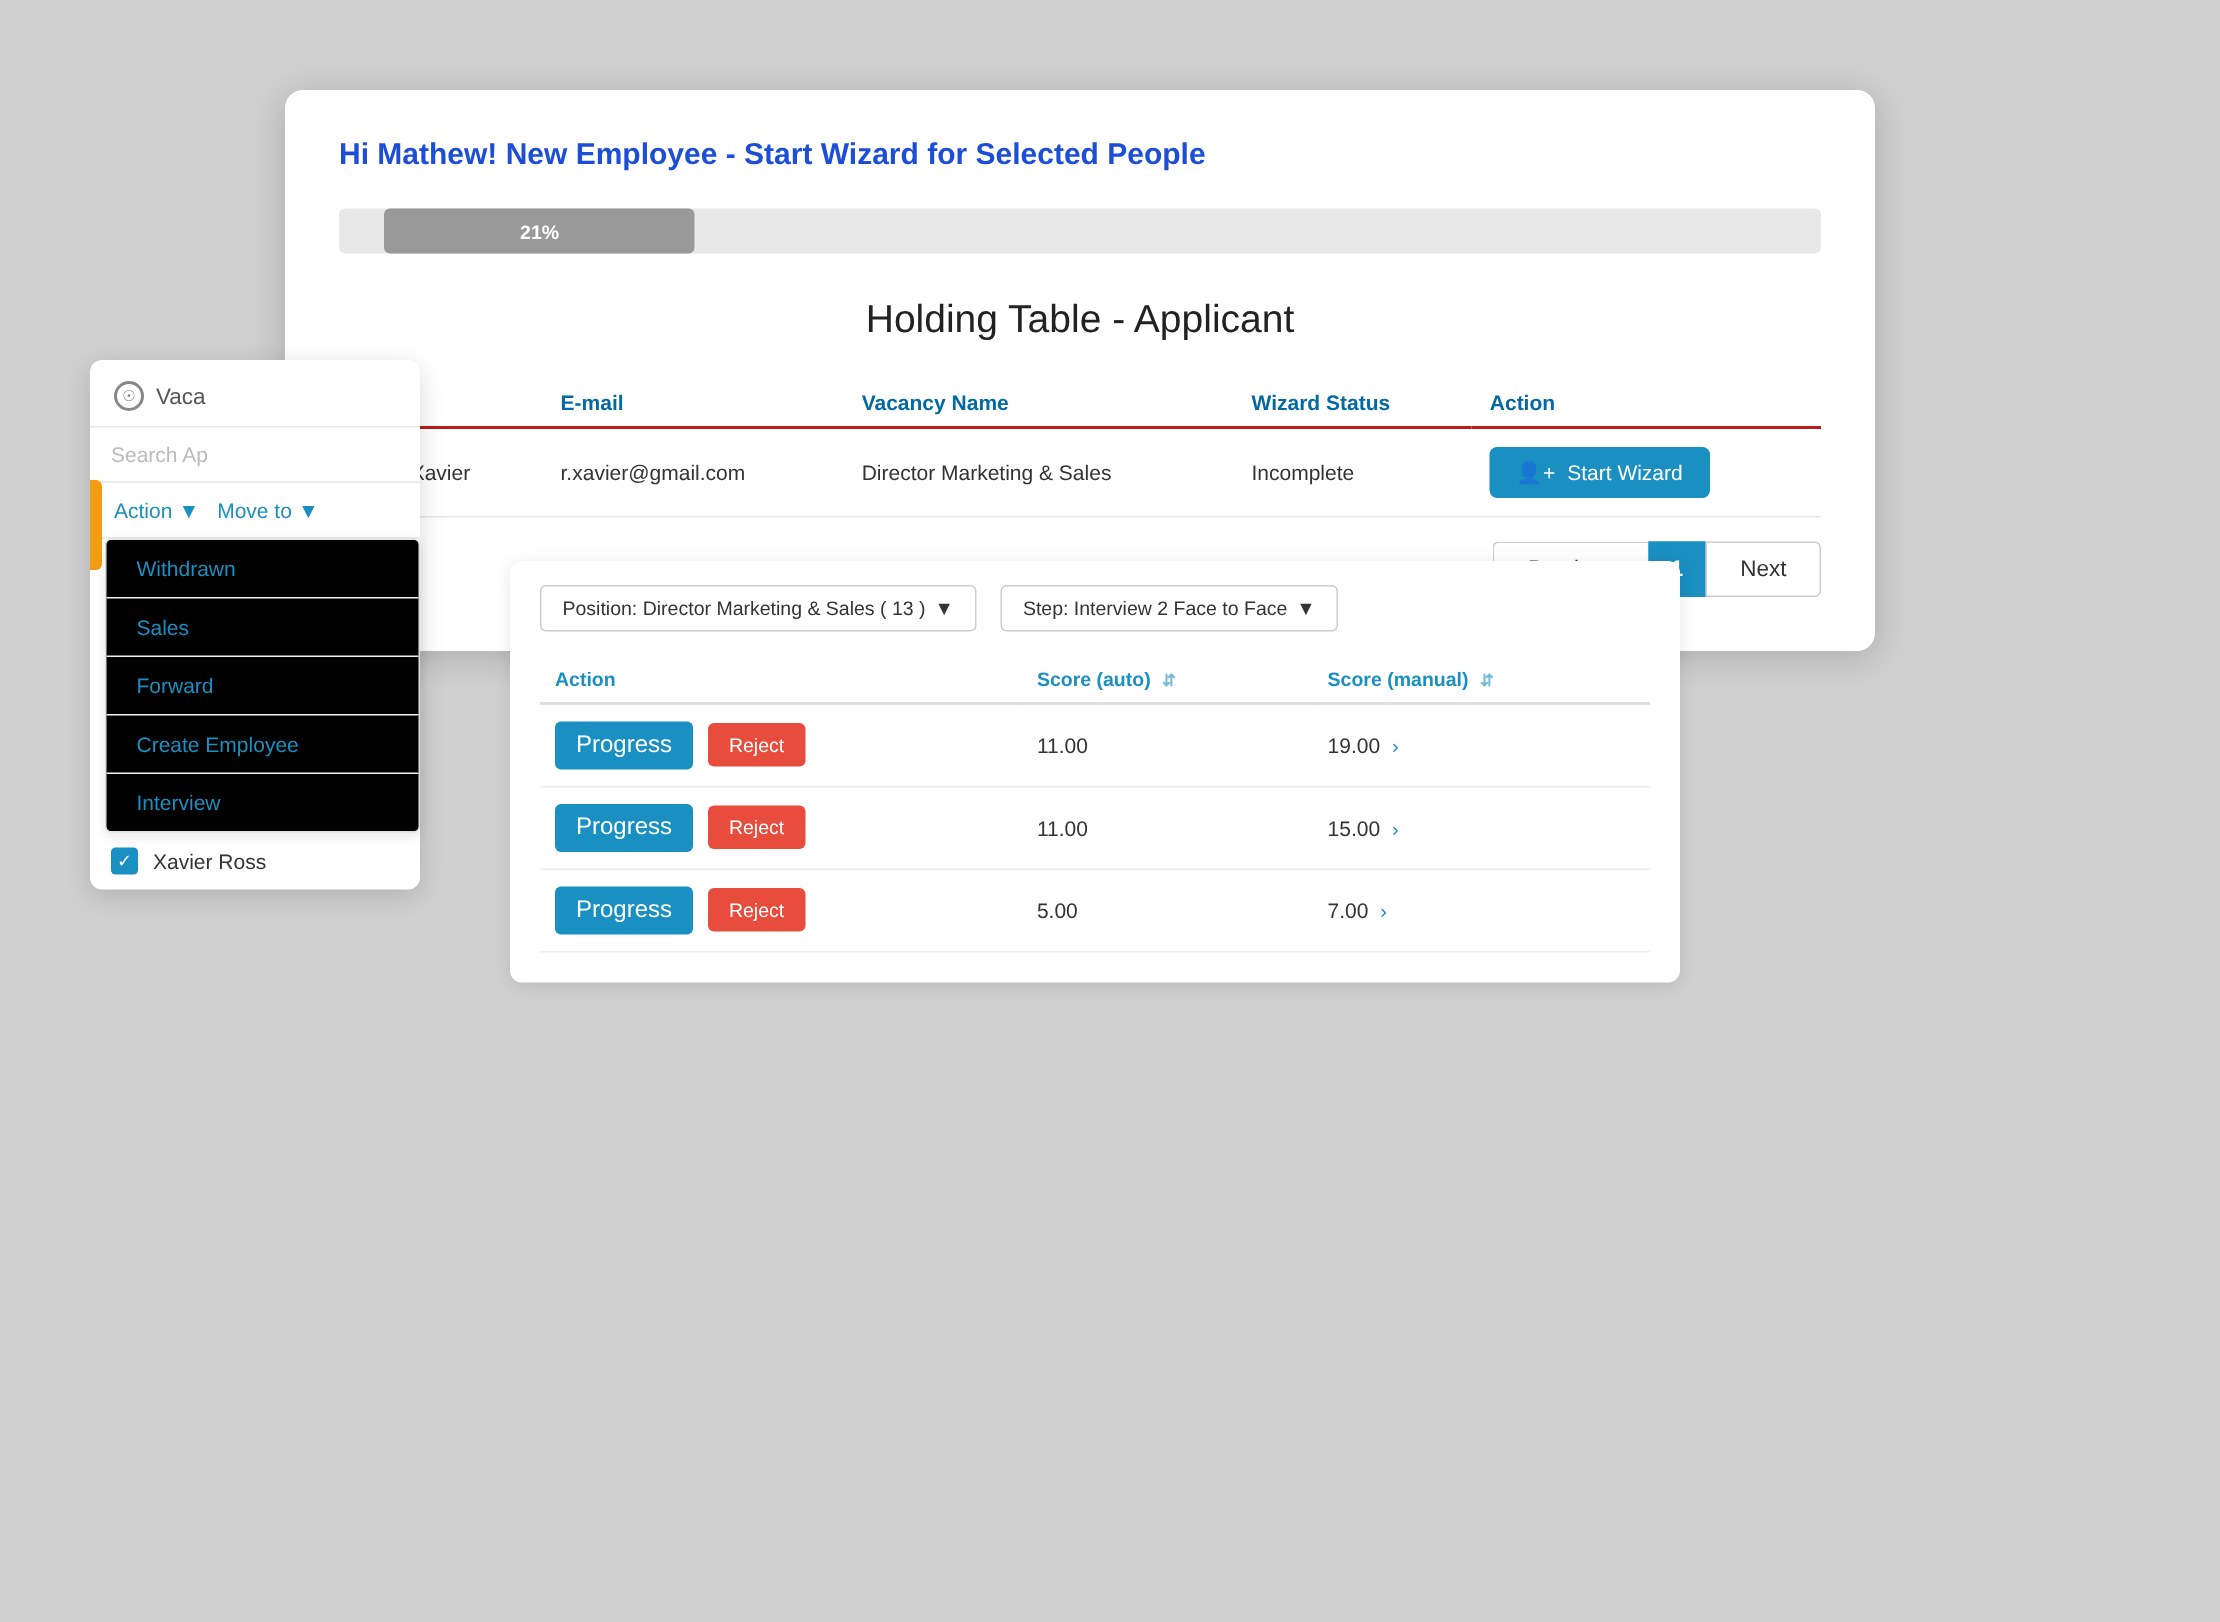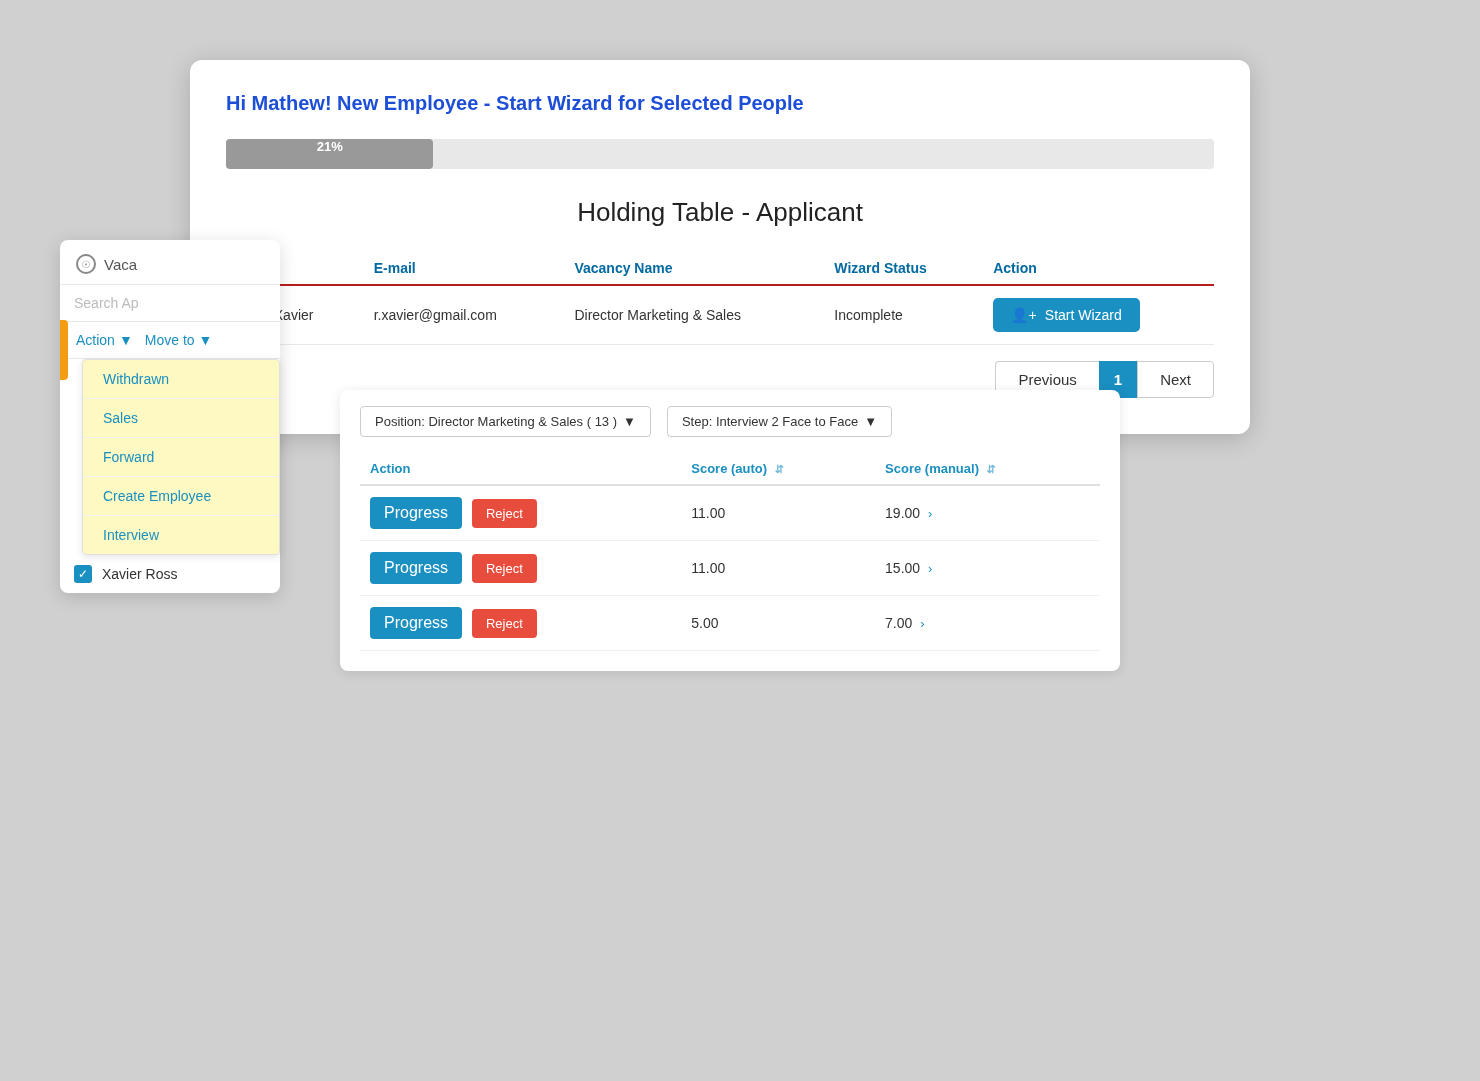"21%" .progress-bar-fill { align-items: flex-start -> center; margin-left: none -> 30px }
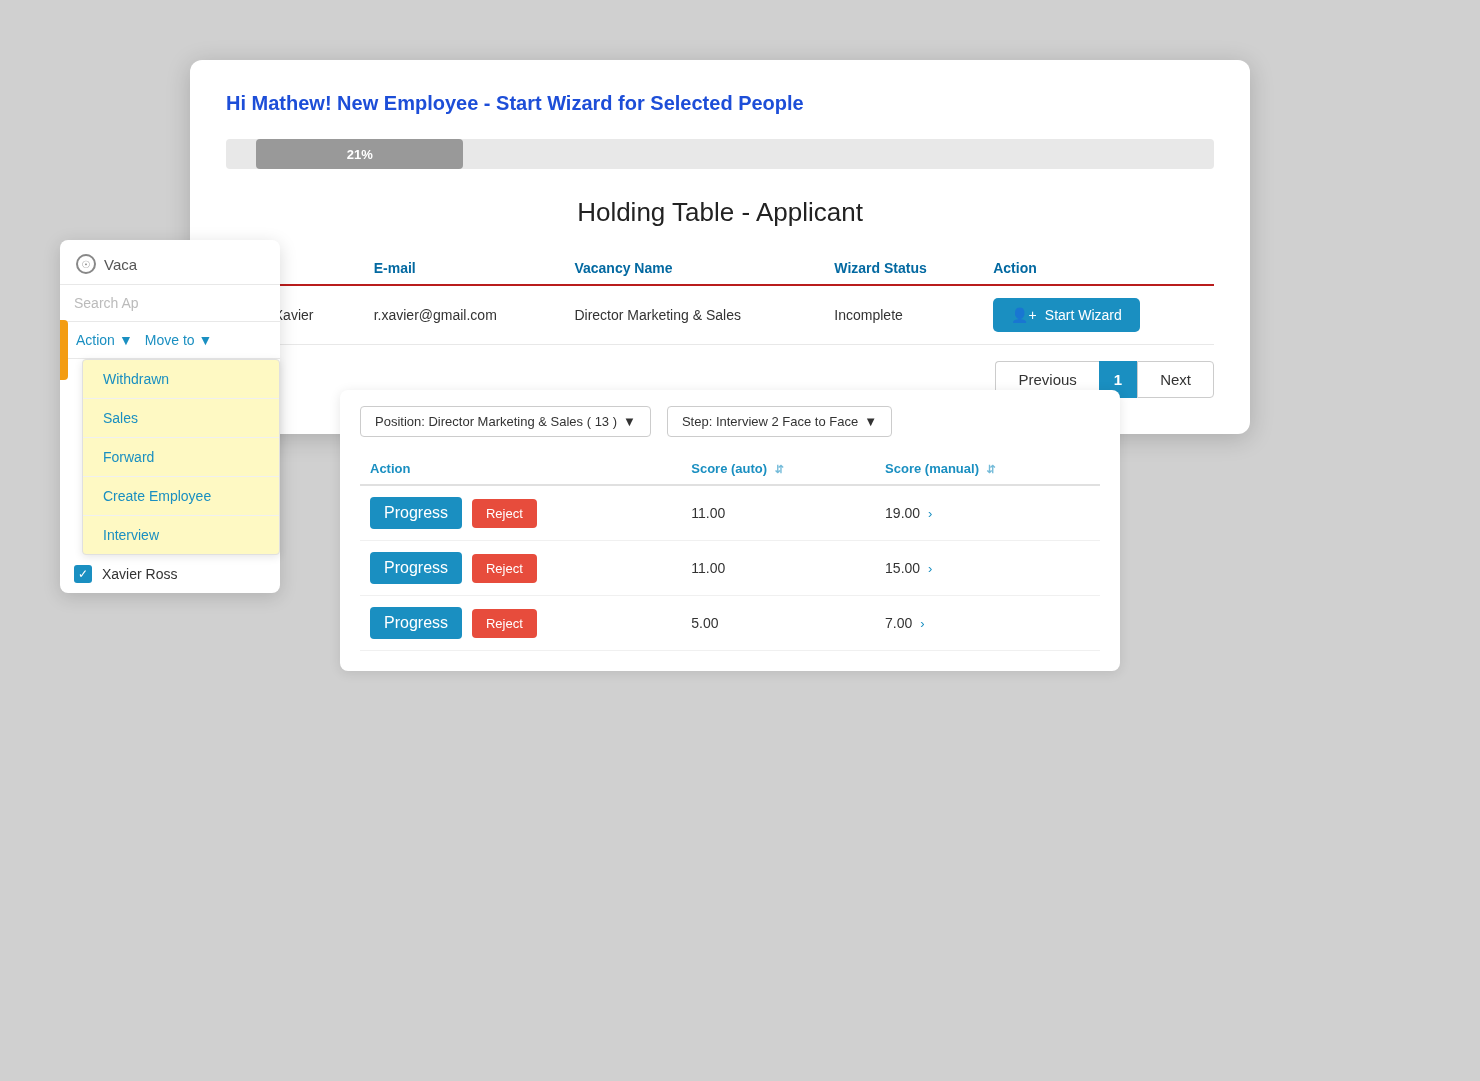"Withdrawn" .dropdown-menu { background: #fef9c3 -> #000000; margin-left: 22px -> 10px }
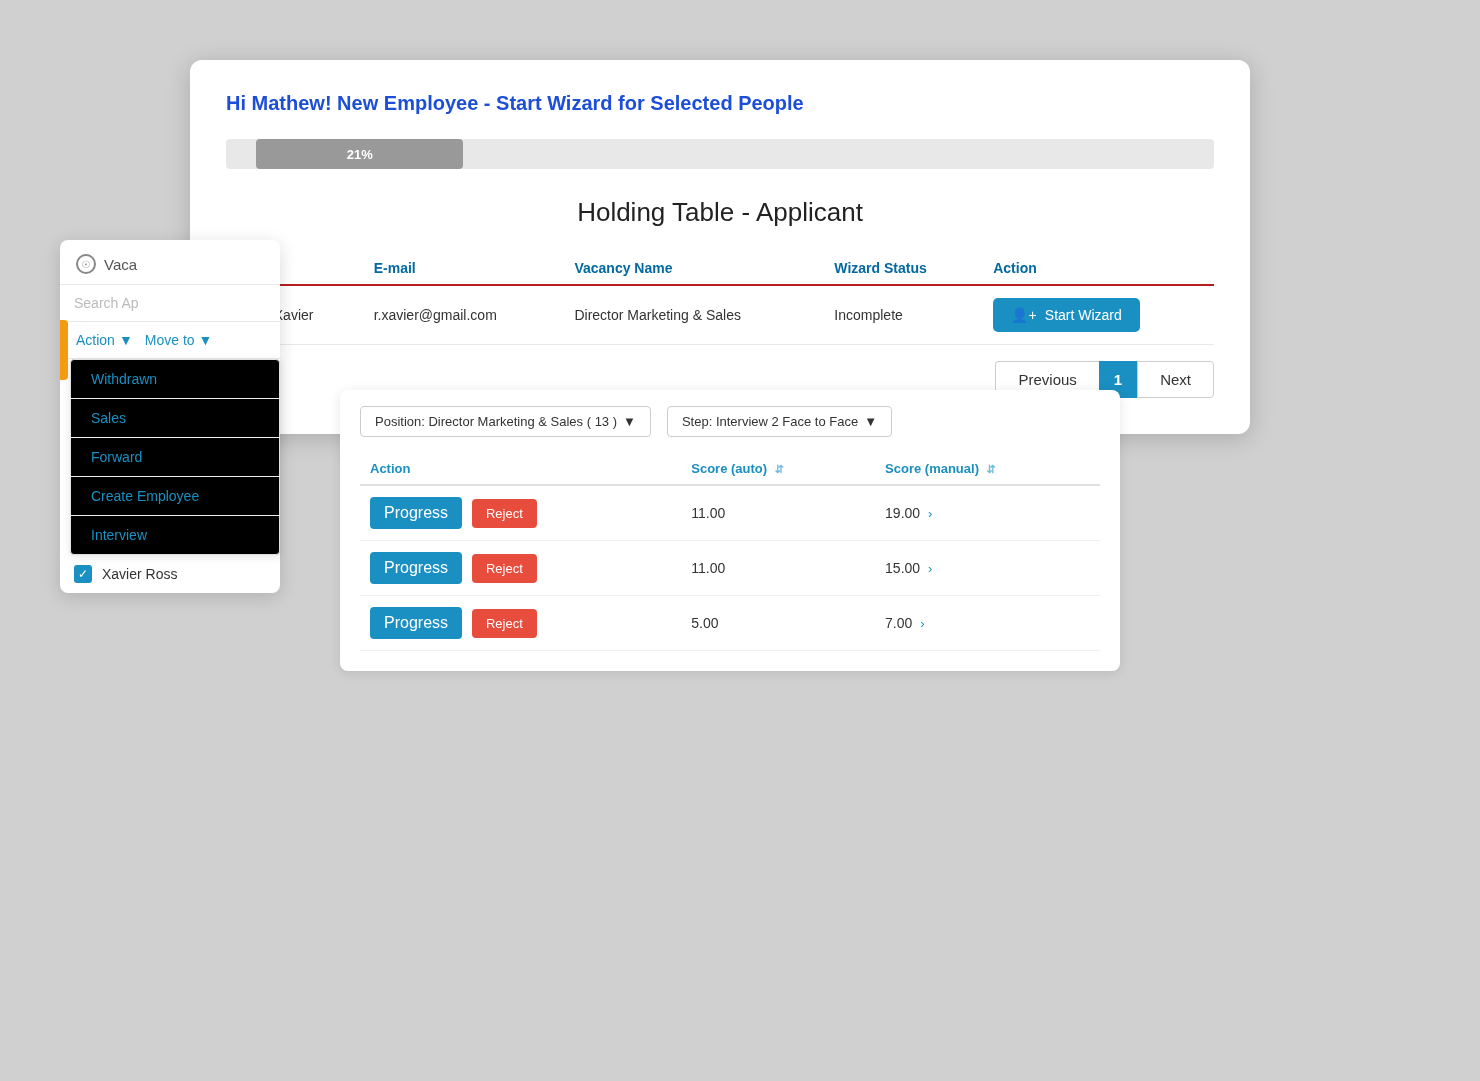"Position: Director Marketing & Sales" .applicant-panel { top: 390px -> 374px }
